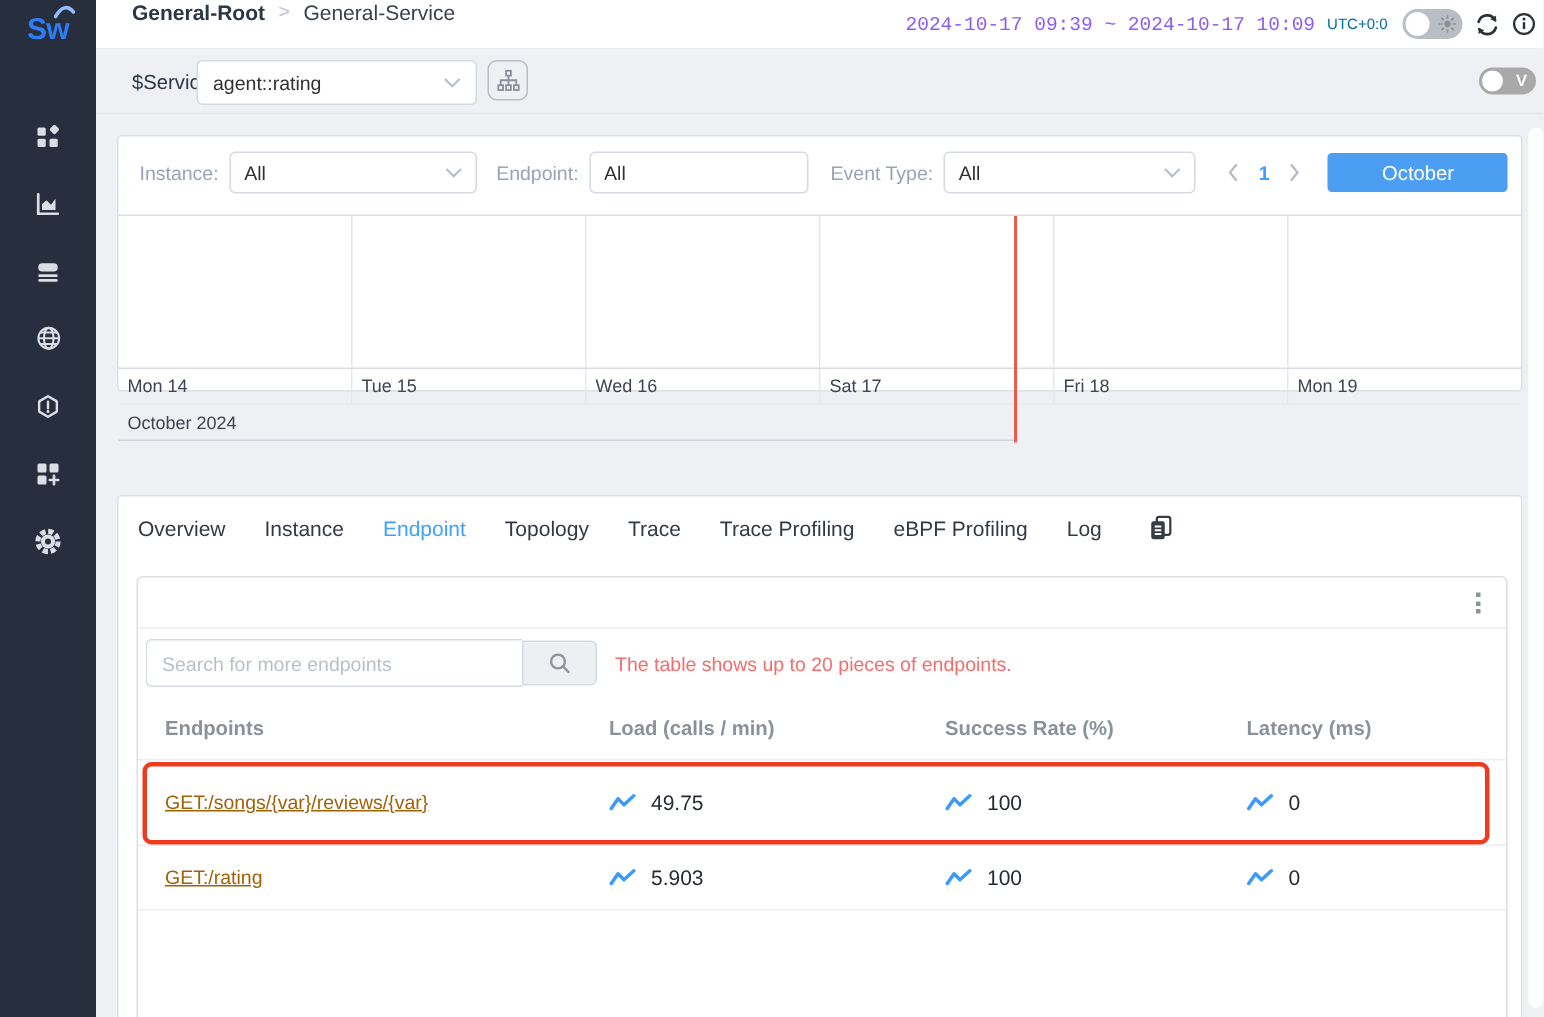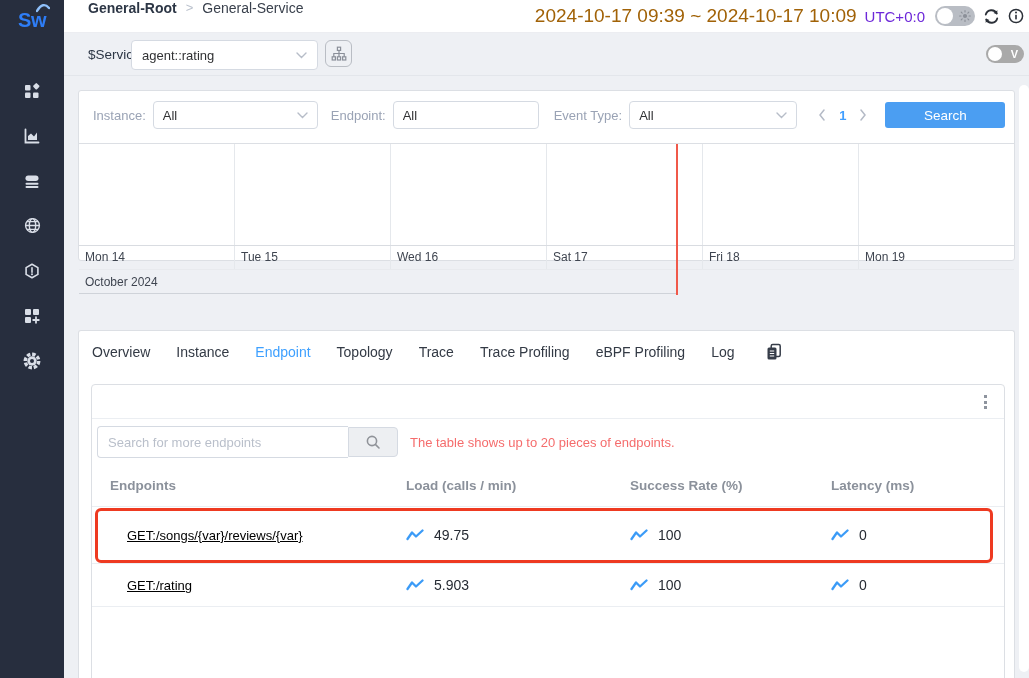"2024-10-17 09:39 ~ 2024-10-17 10:09" .time-range { color: #a16207 -> #8b5cf6; font-family: Liberation Sans, sans-serif -> Liberation Mono, monospace; font-size: 19px -> 13px }
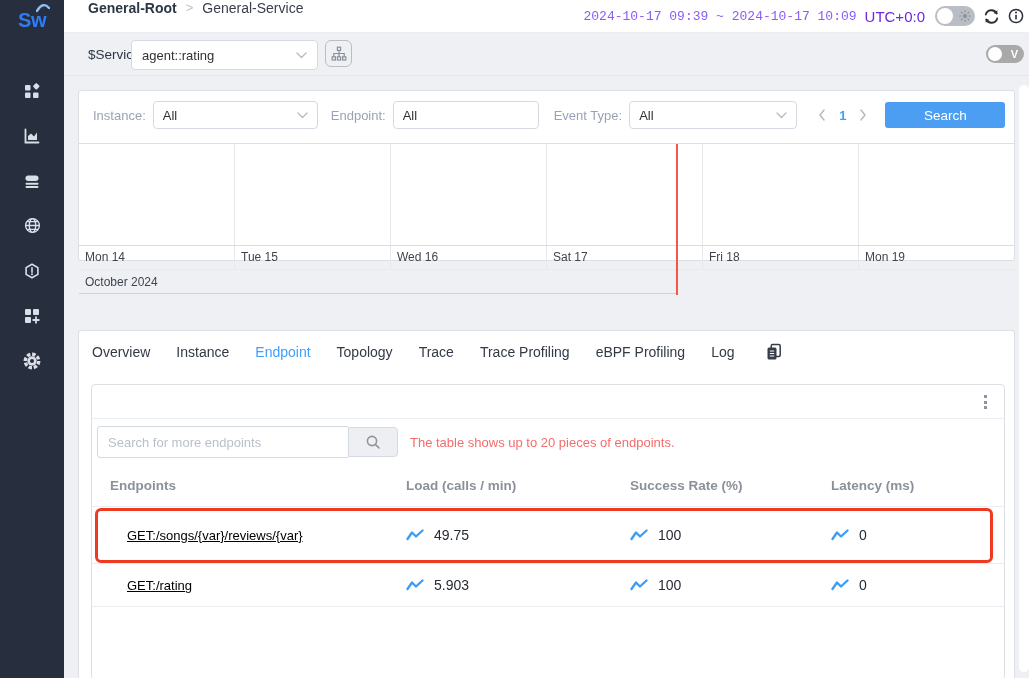"UTC+0:0" .timezone { color: #6d28d9 -> #0369a1; font-size: 15px -> 10px }
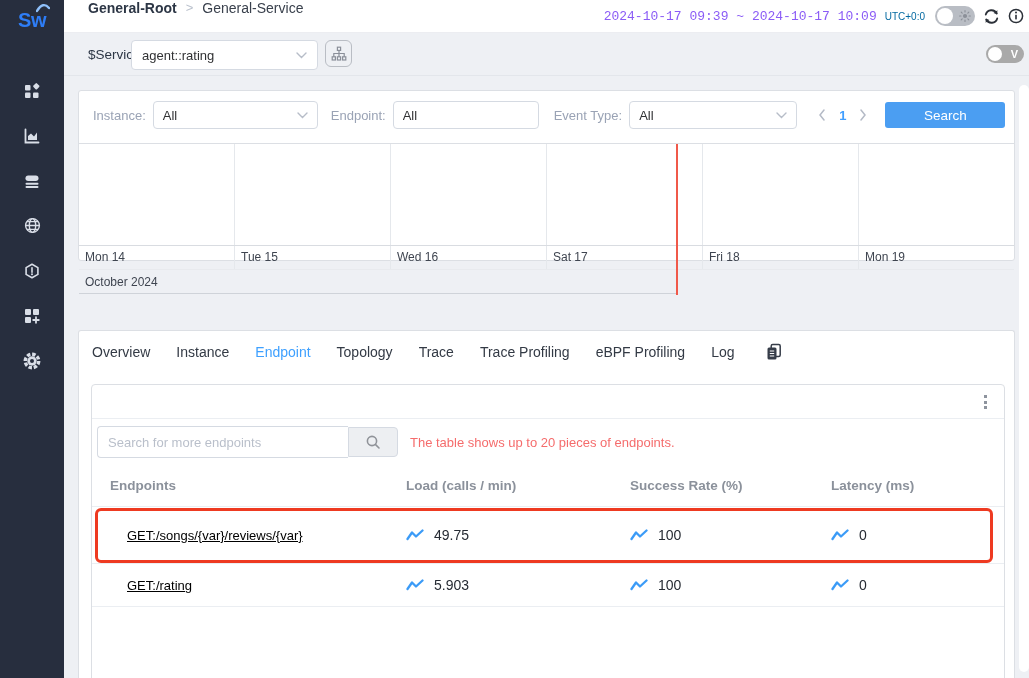"Search" button.search-btn { text: Search -> October }
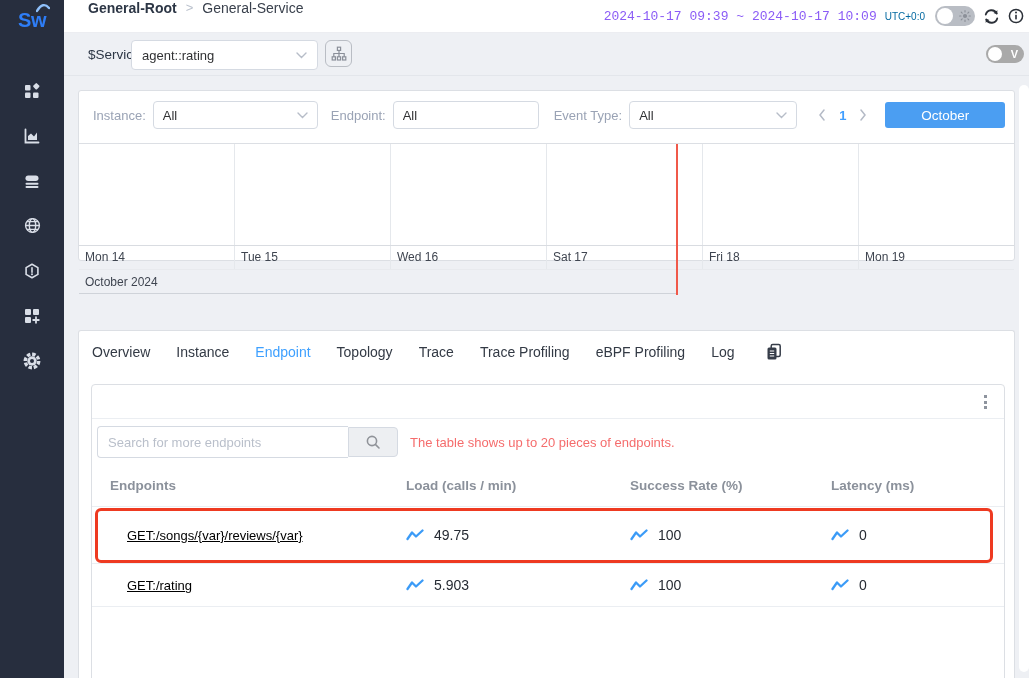"GET:/songs/{var}/reviews/{var}" .ep-link { color: #000000 -> #a16207; margin-left: 17px -> none }
